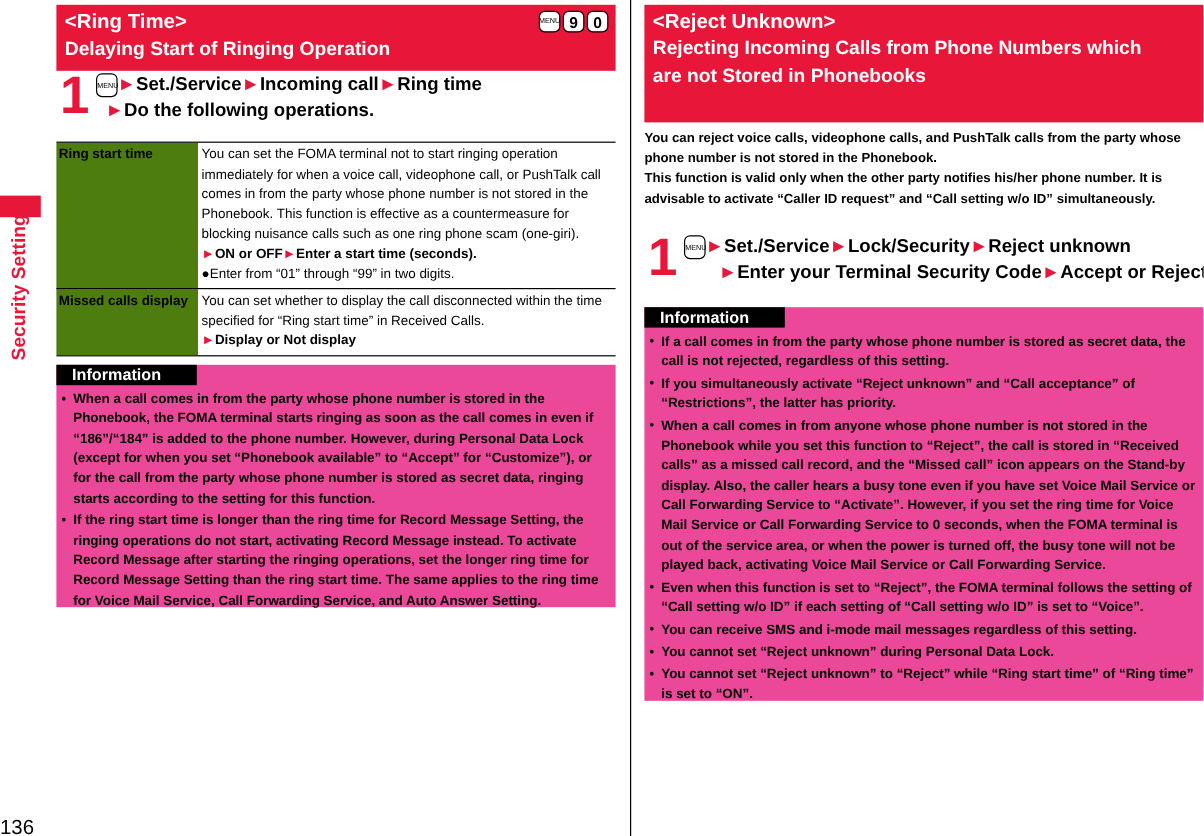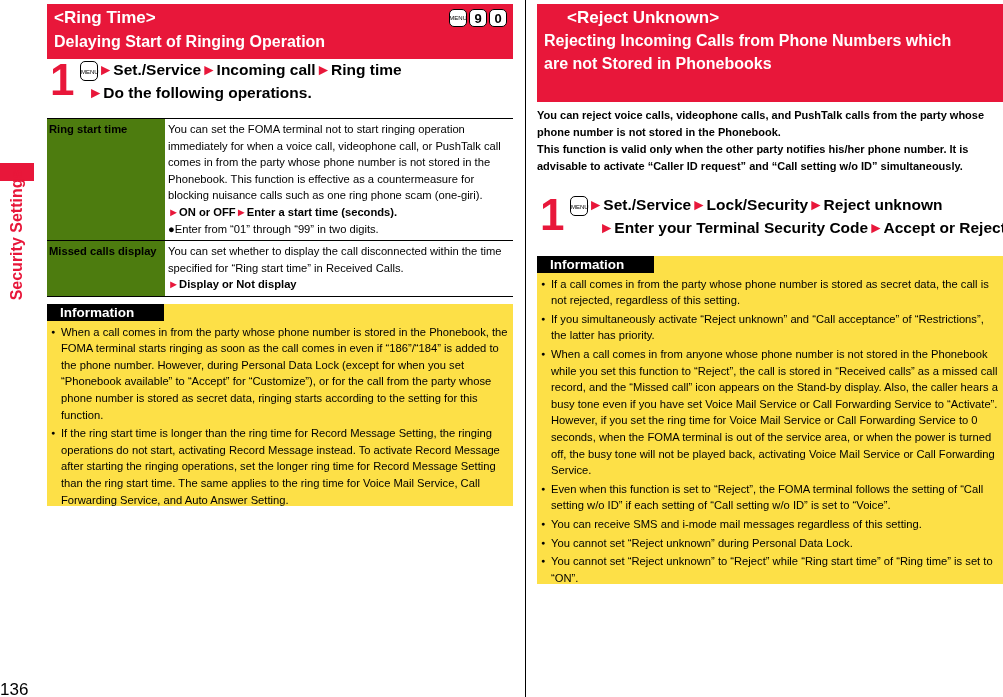"<Reject Unknown>" div.sub { margin-left: 23px -> none }
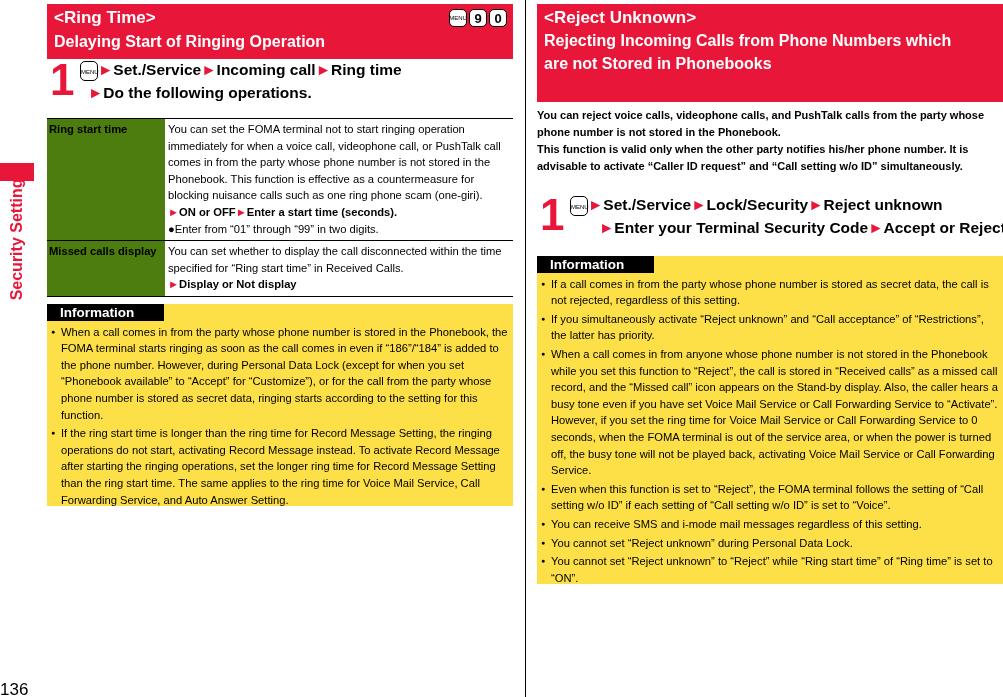"Information" .info { background: #fde047 -> #ec4899 }
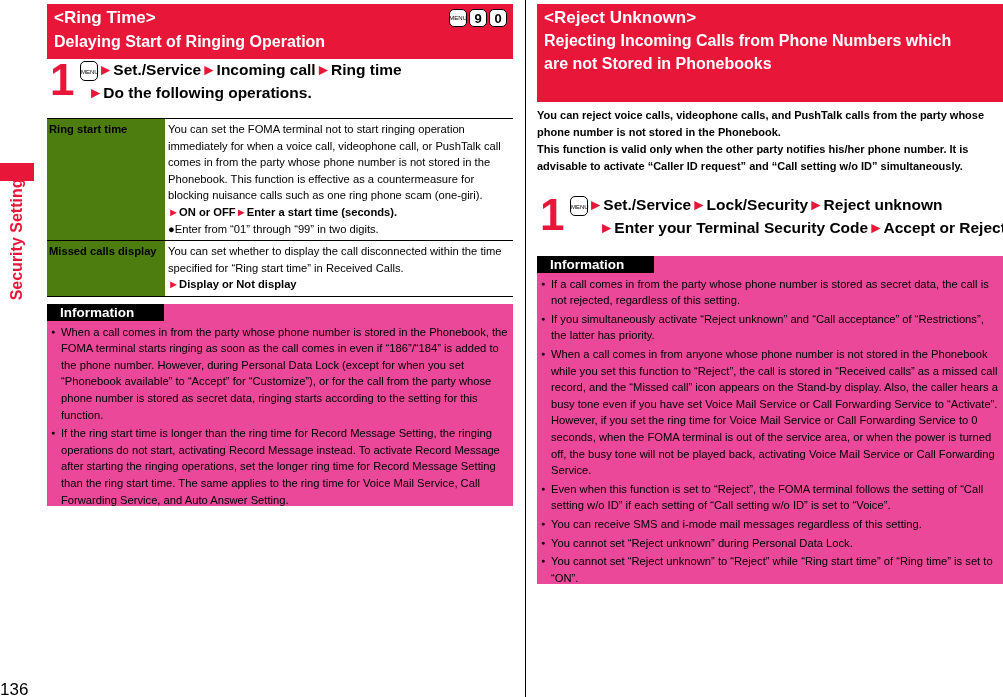"If a call comes in" .info ul { font-weight: none -> bold }
